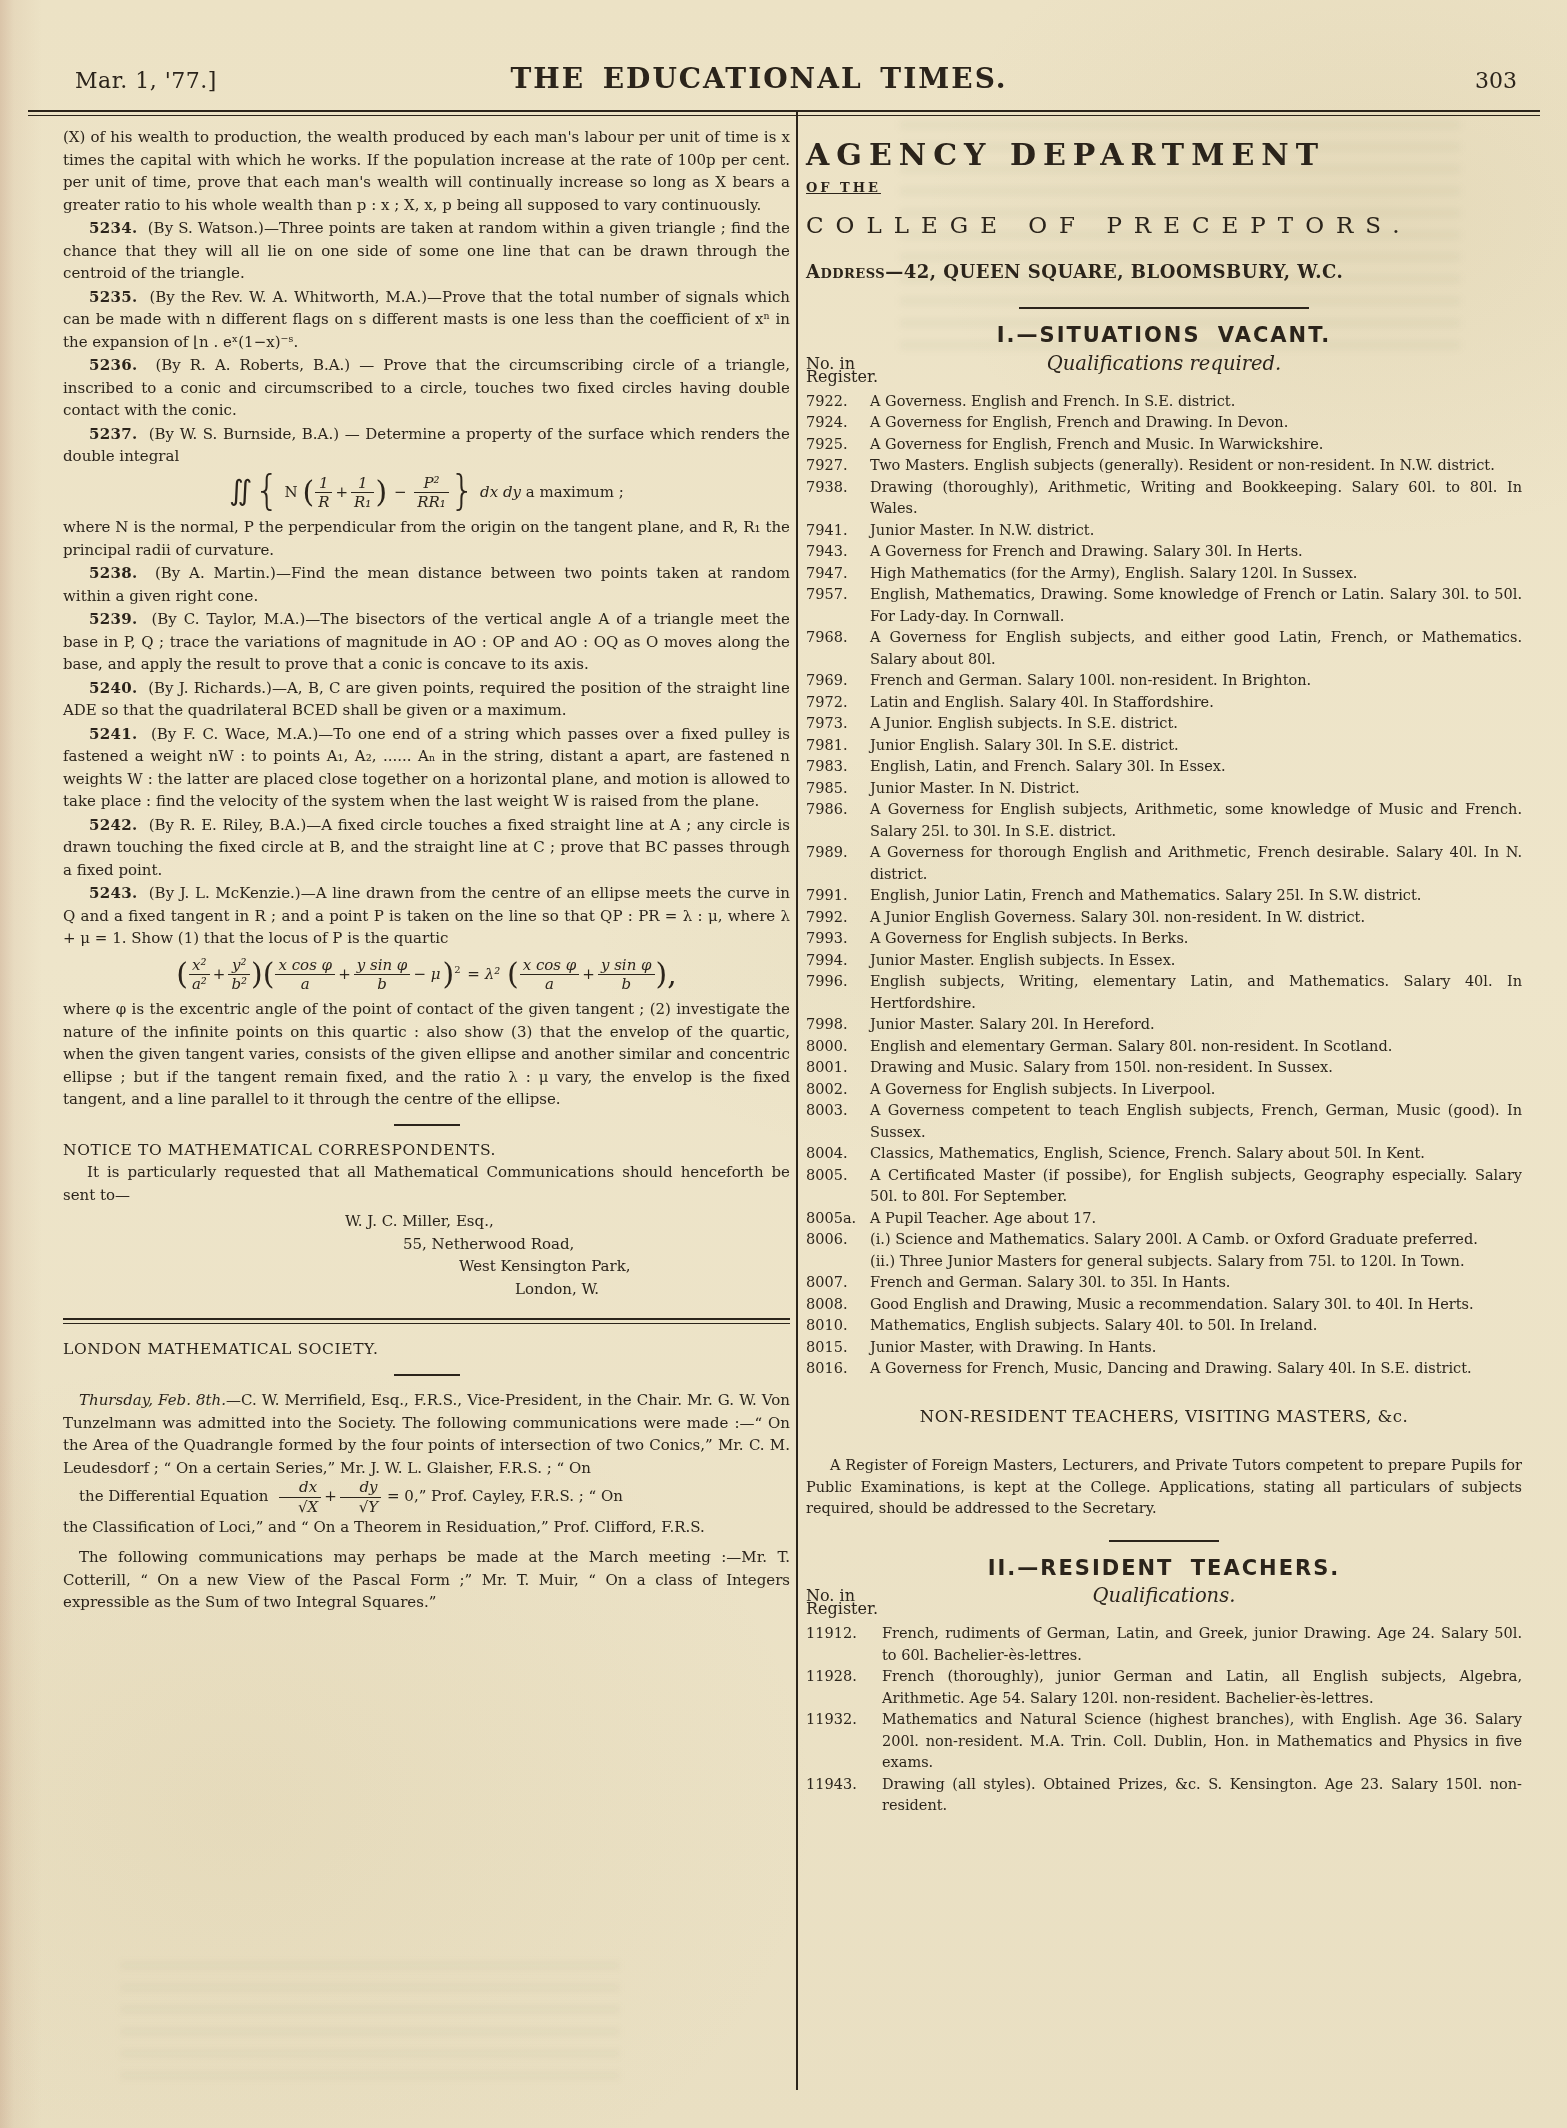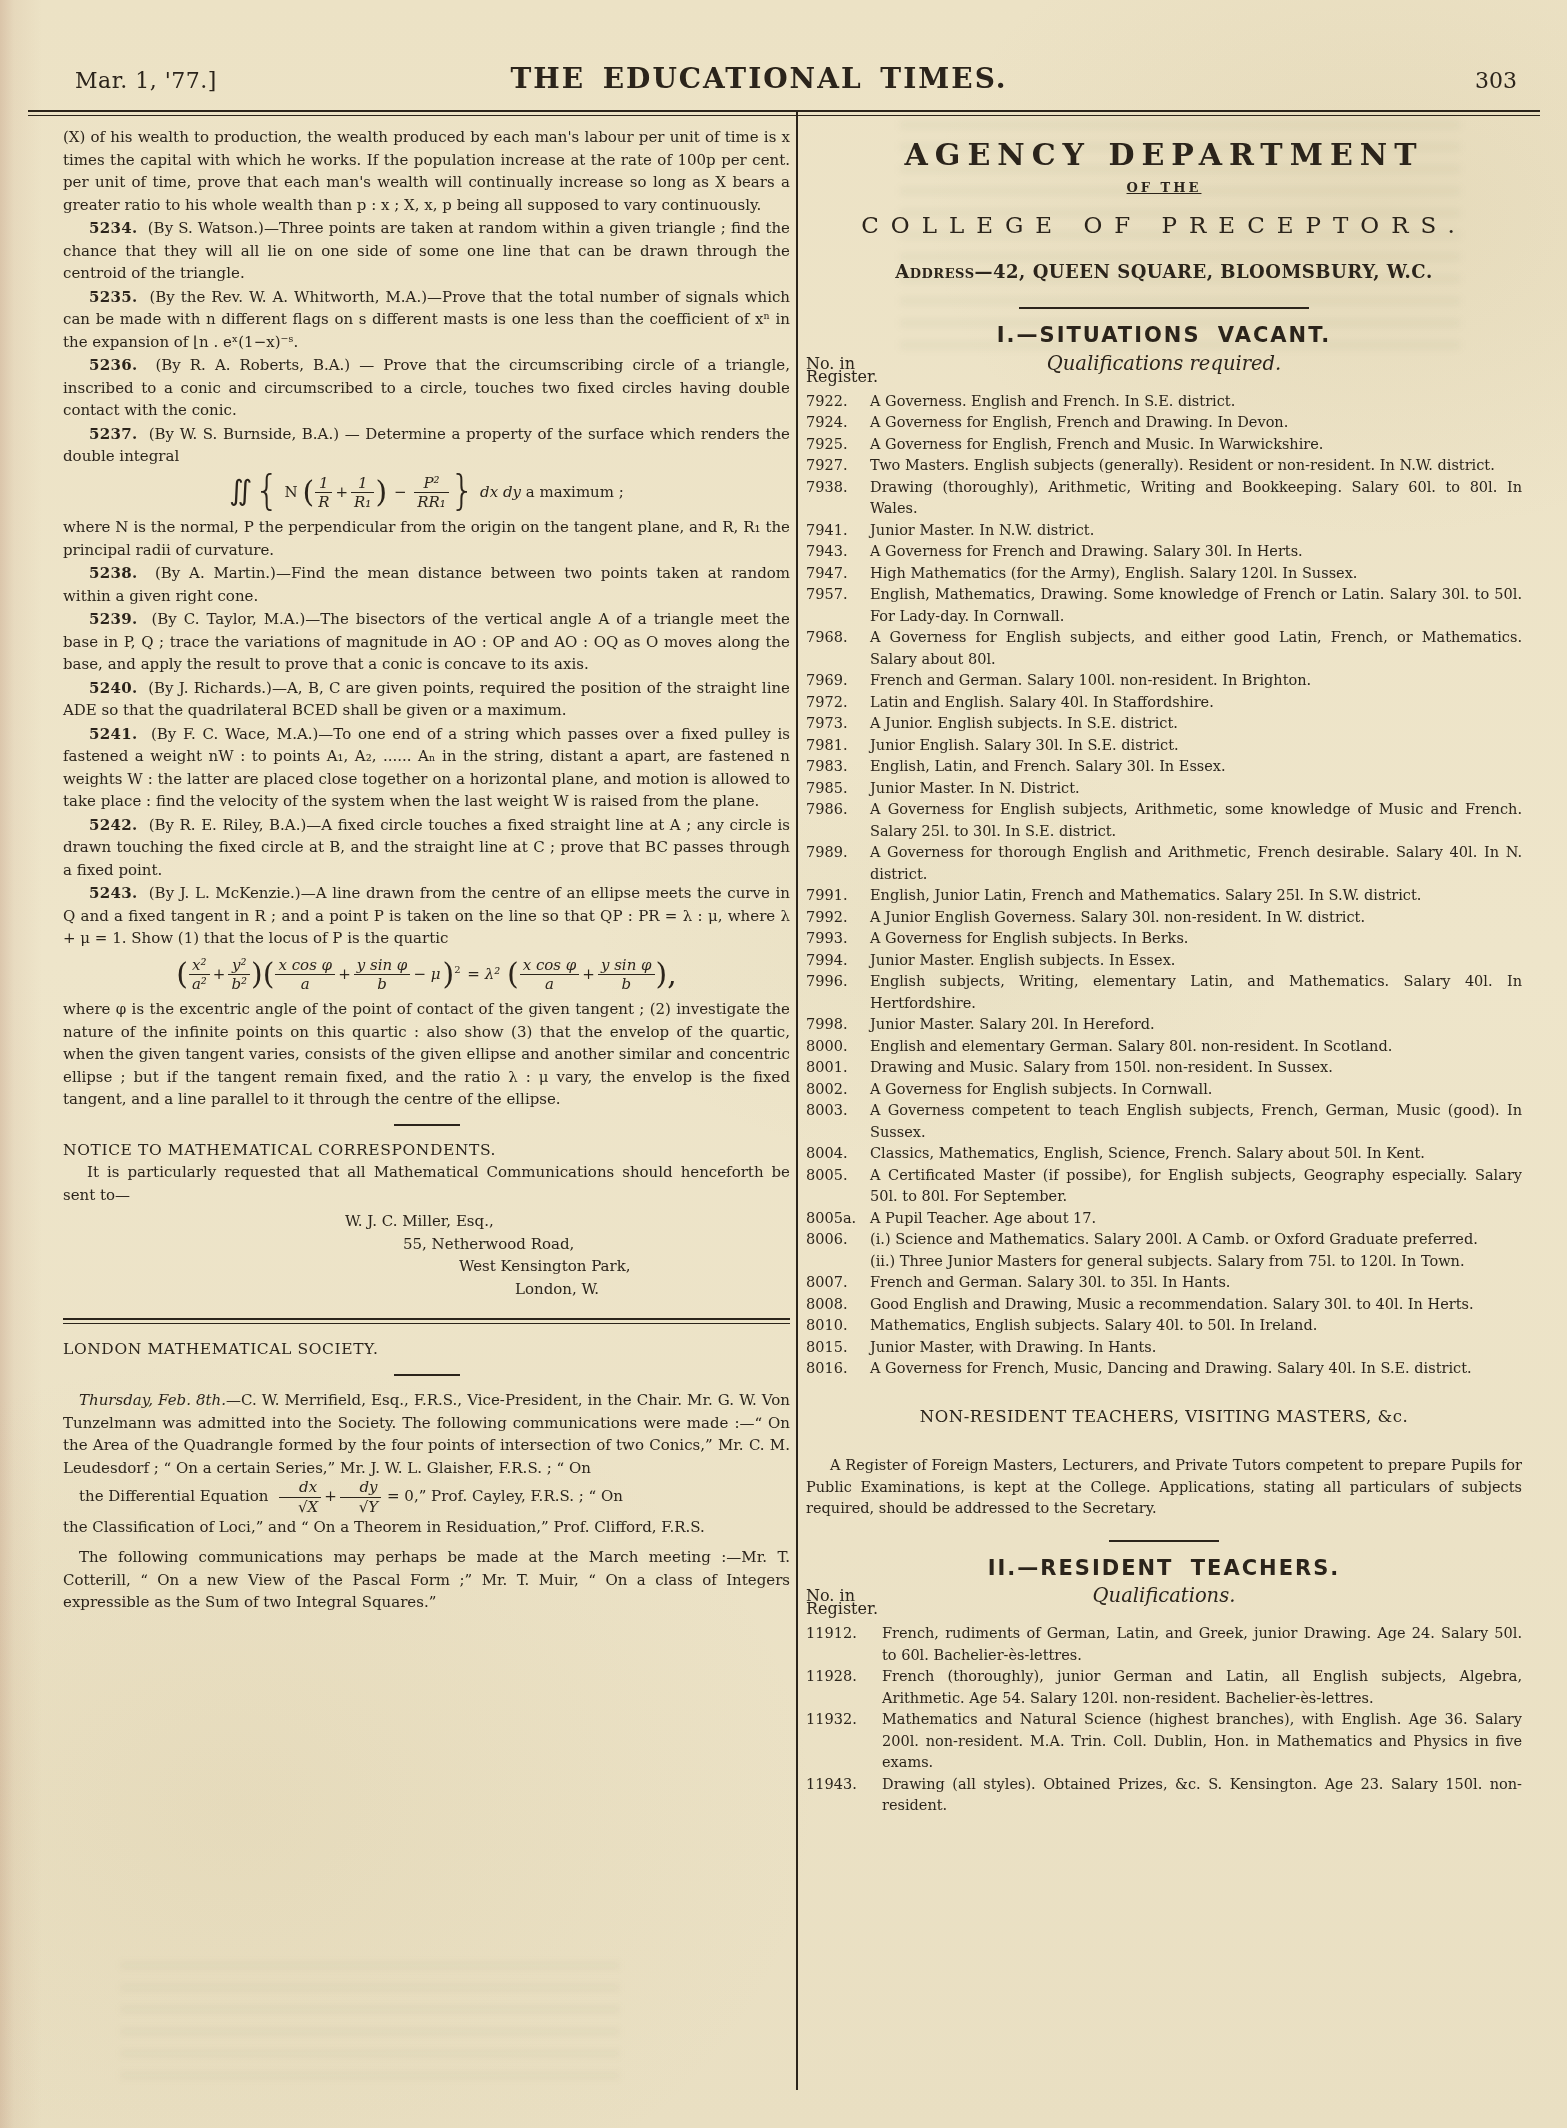"AGENCY DEPARTMENT" .agency { text-align: center -> left }
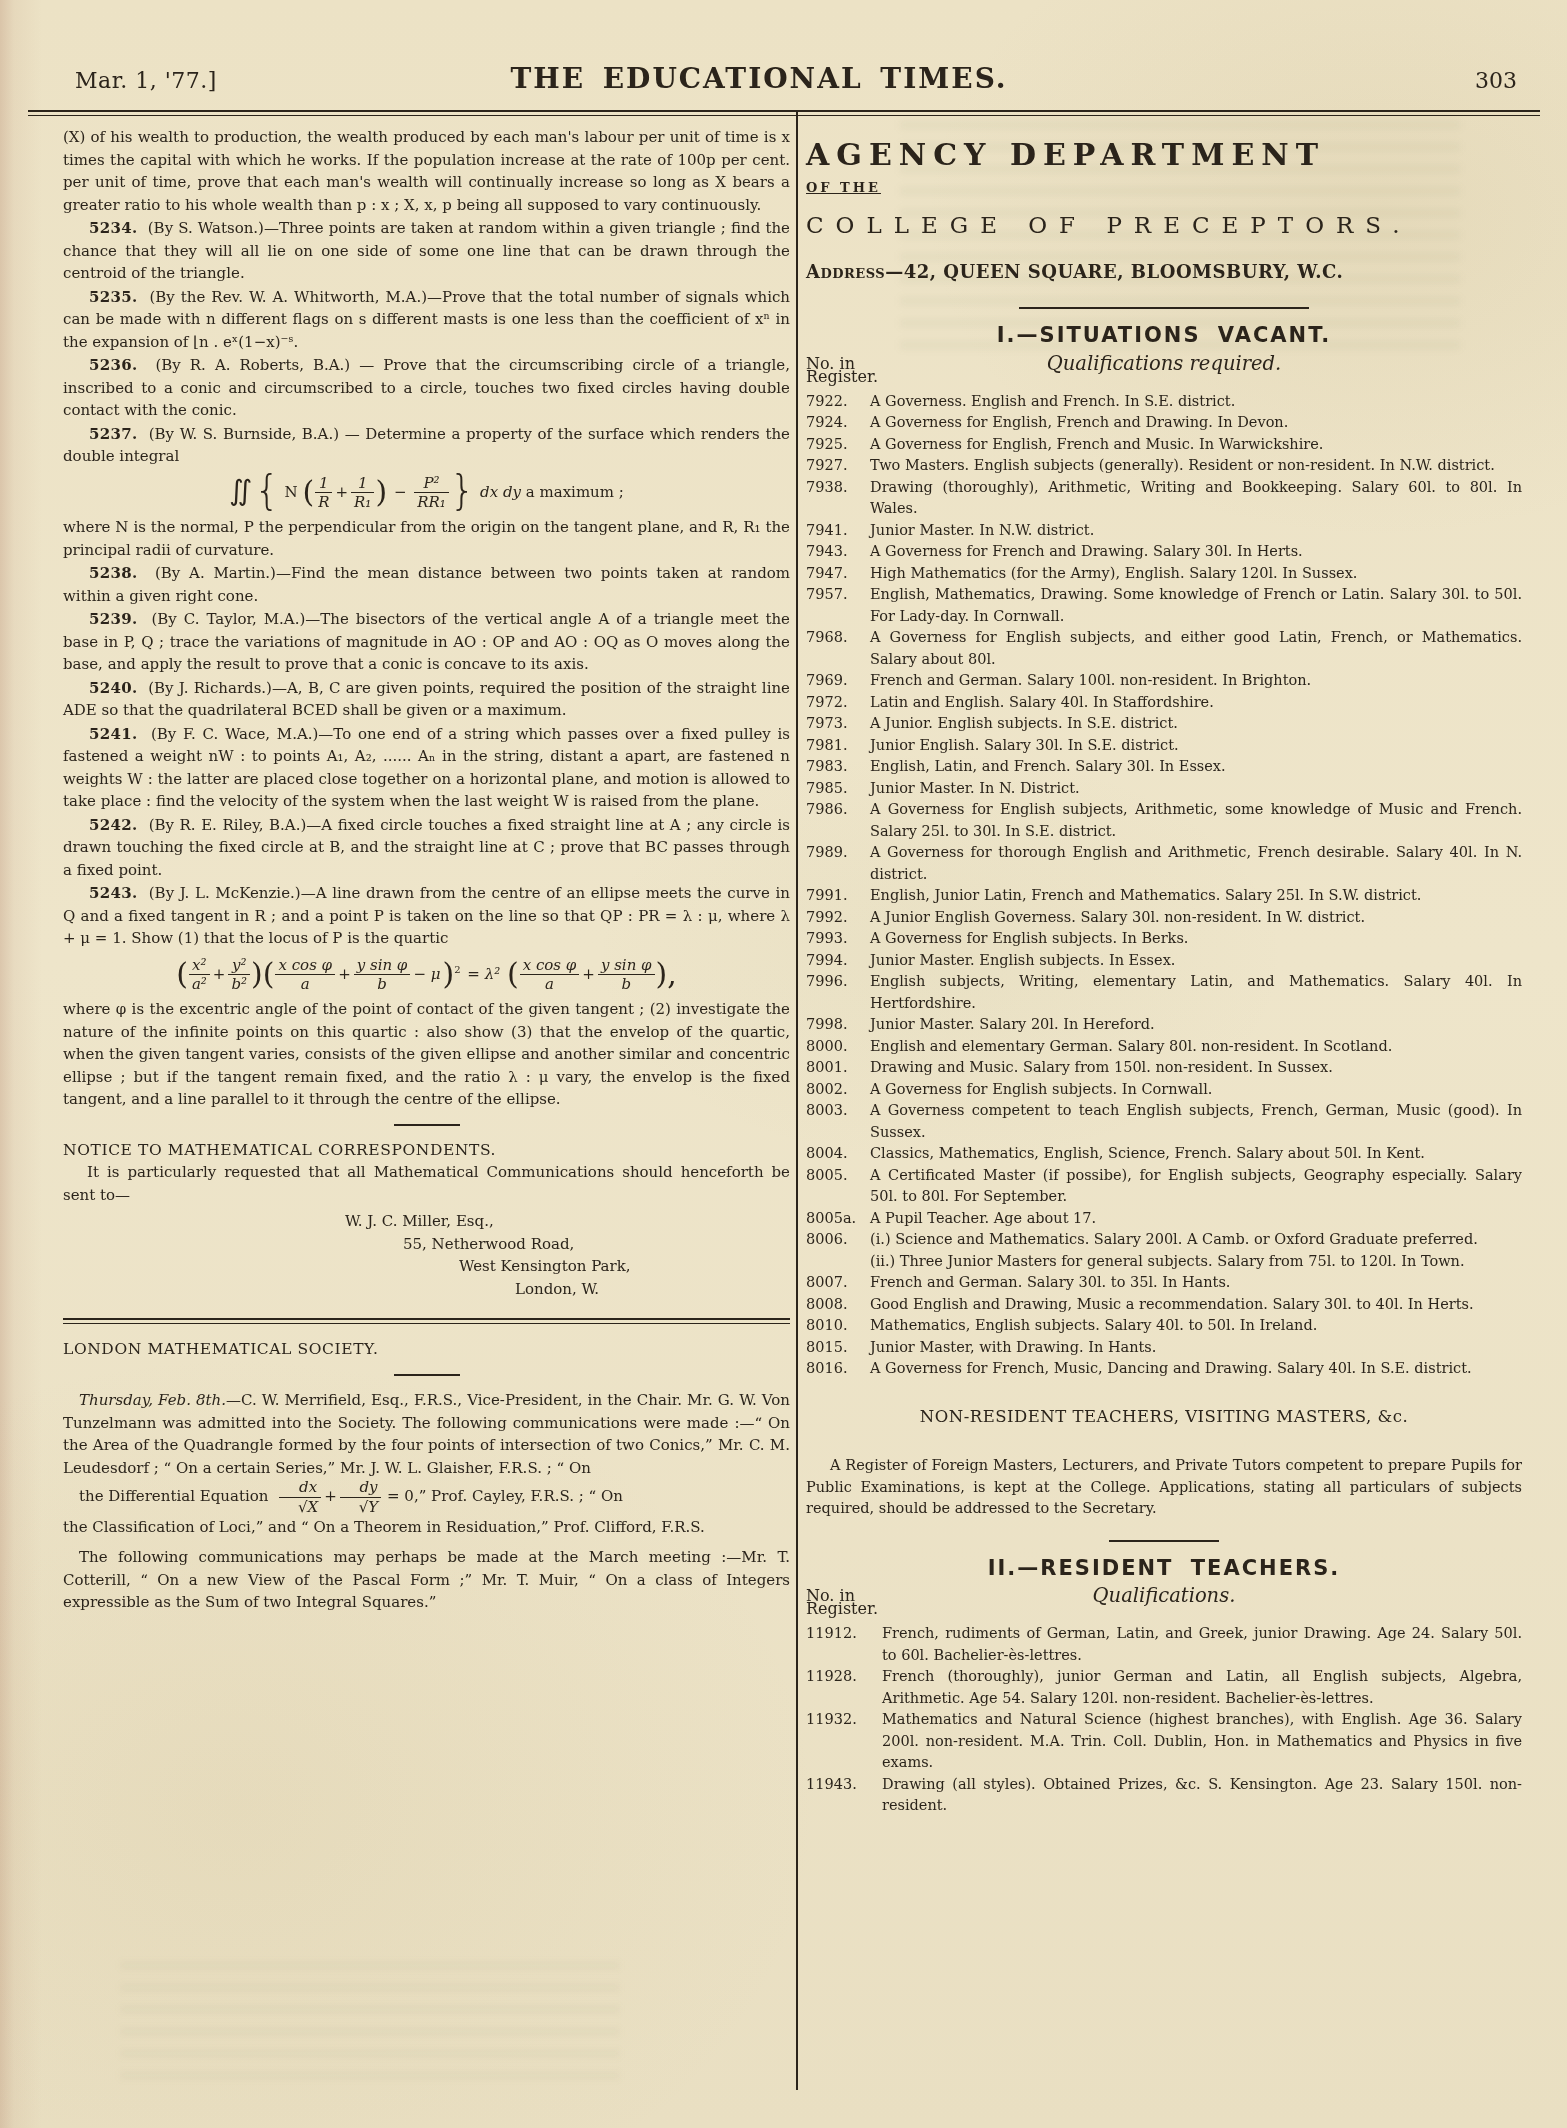"A Governess for English subjects. In Cornwall." span.tx { text: Cornwall -> Liverpool }
